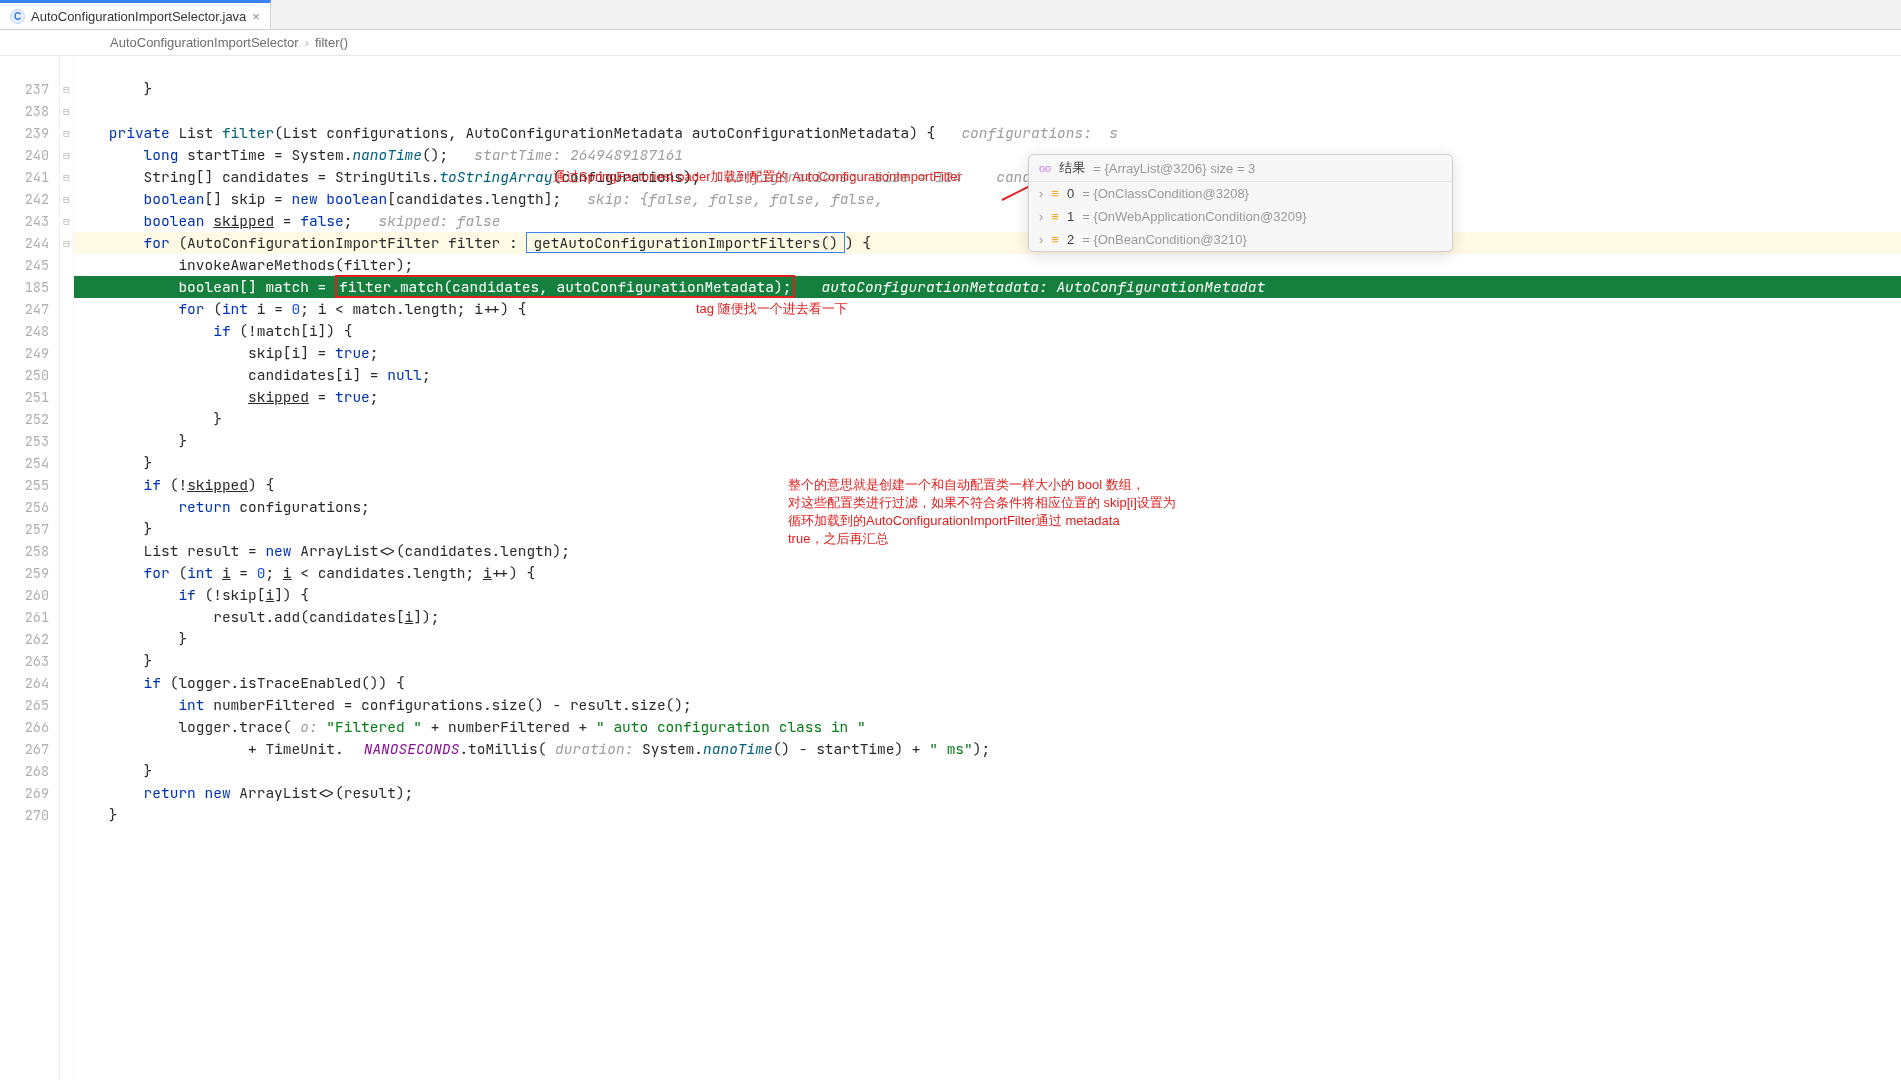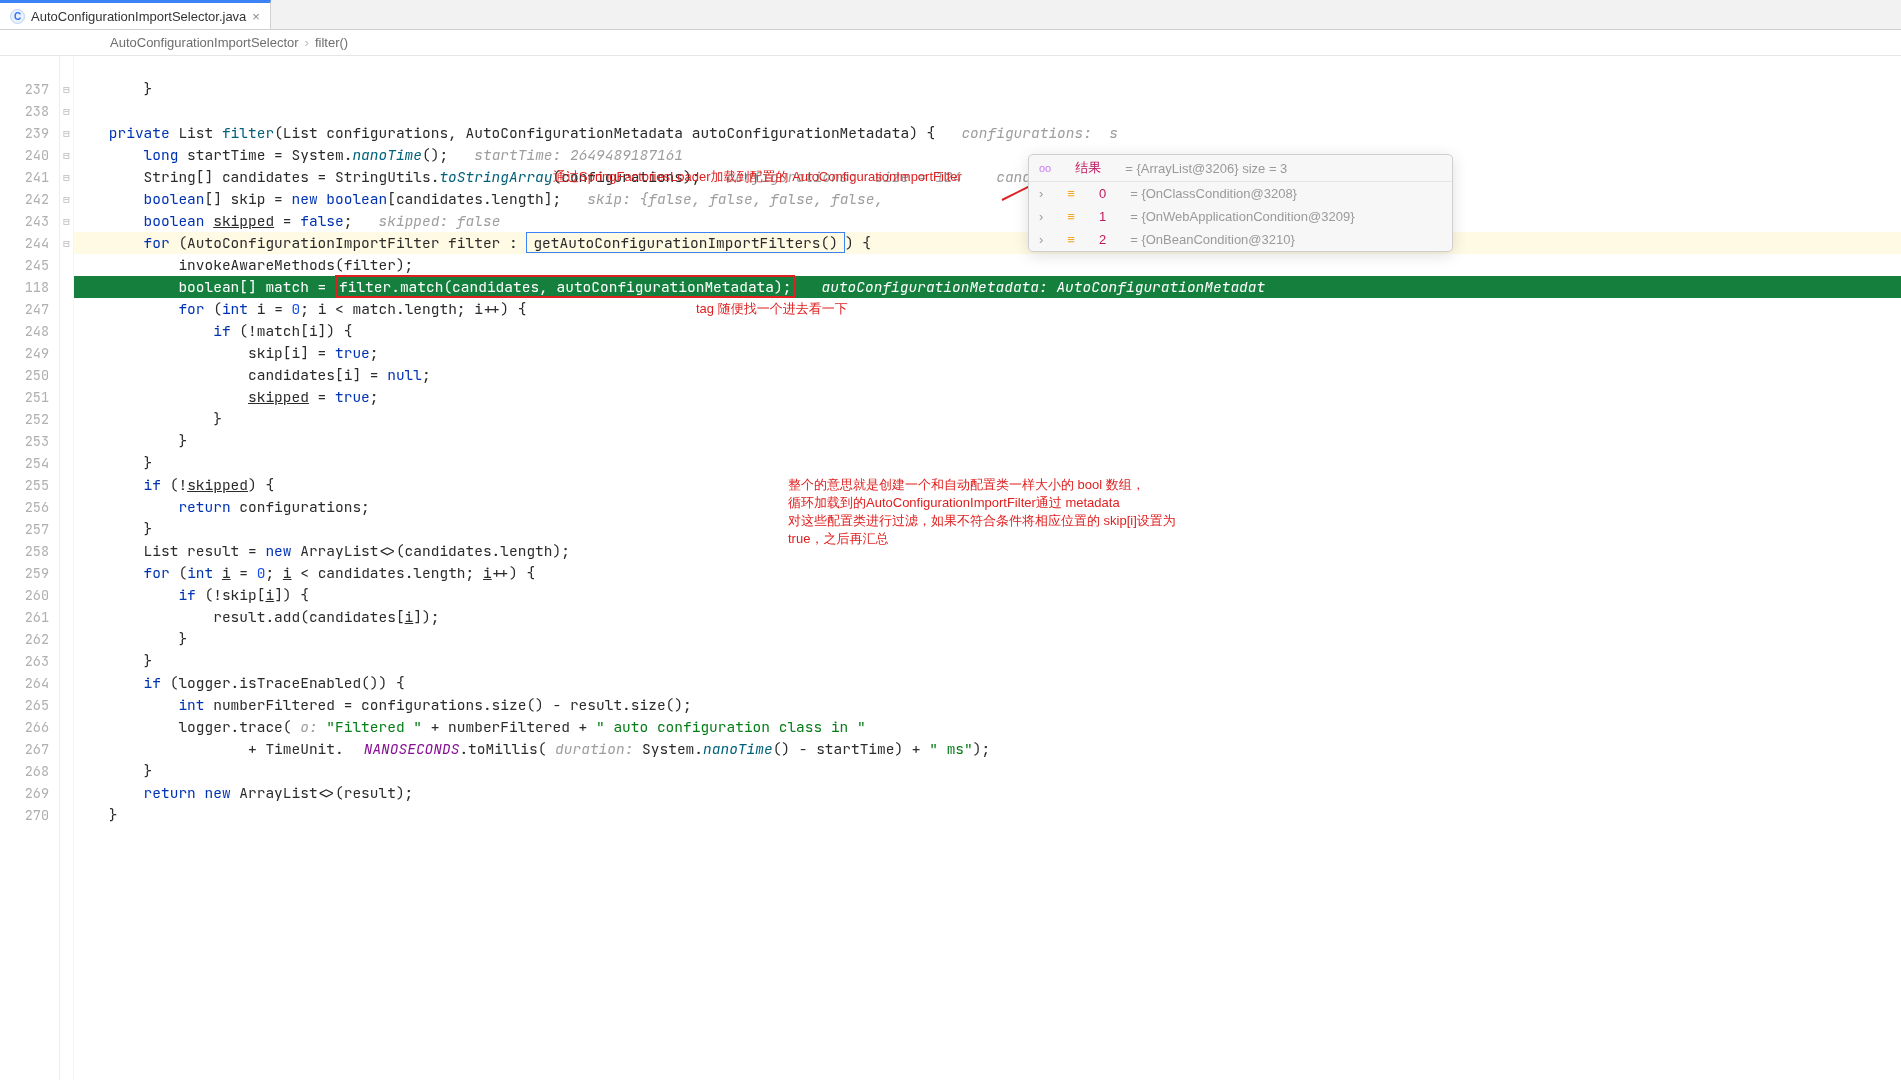"oo" .pop-row { gap: 24px -> 8px }
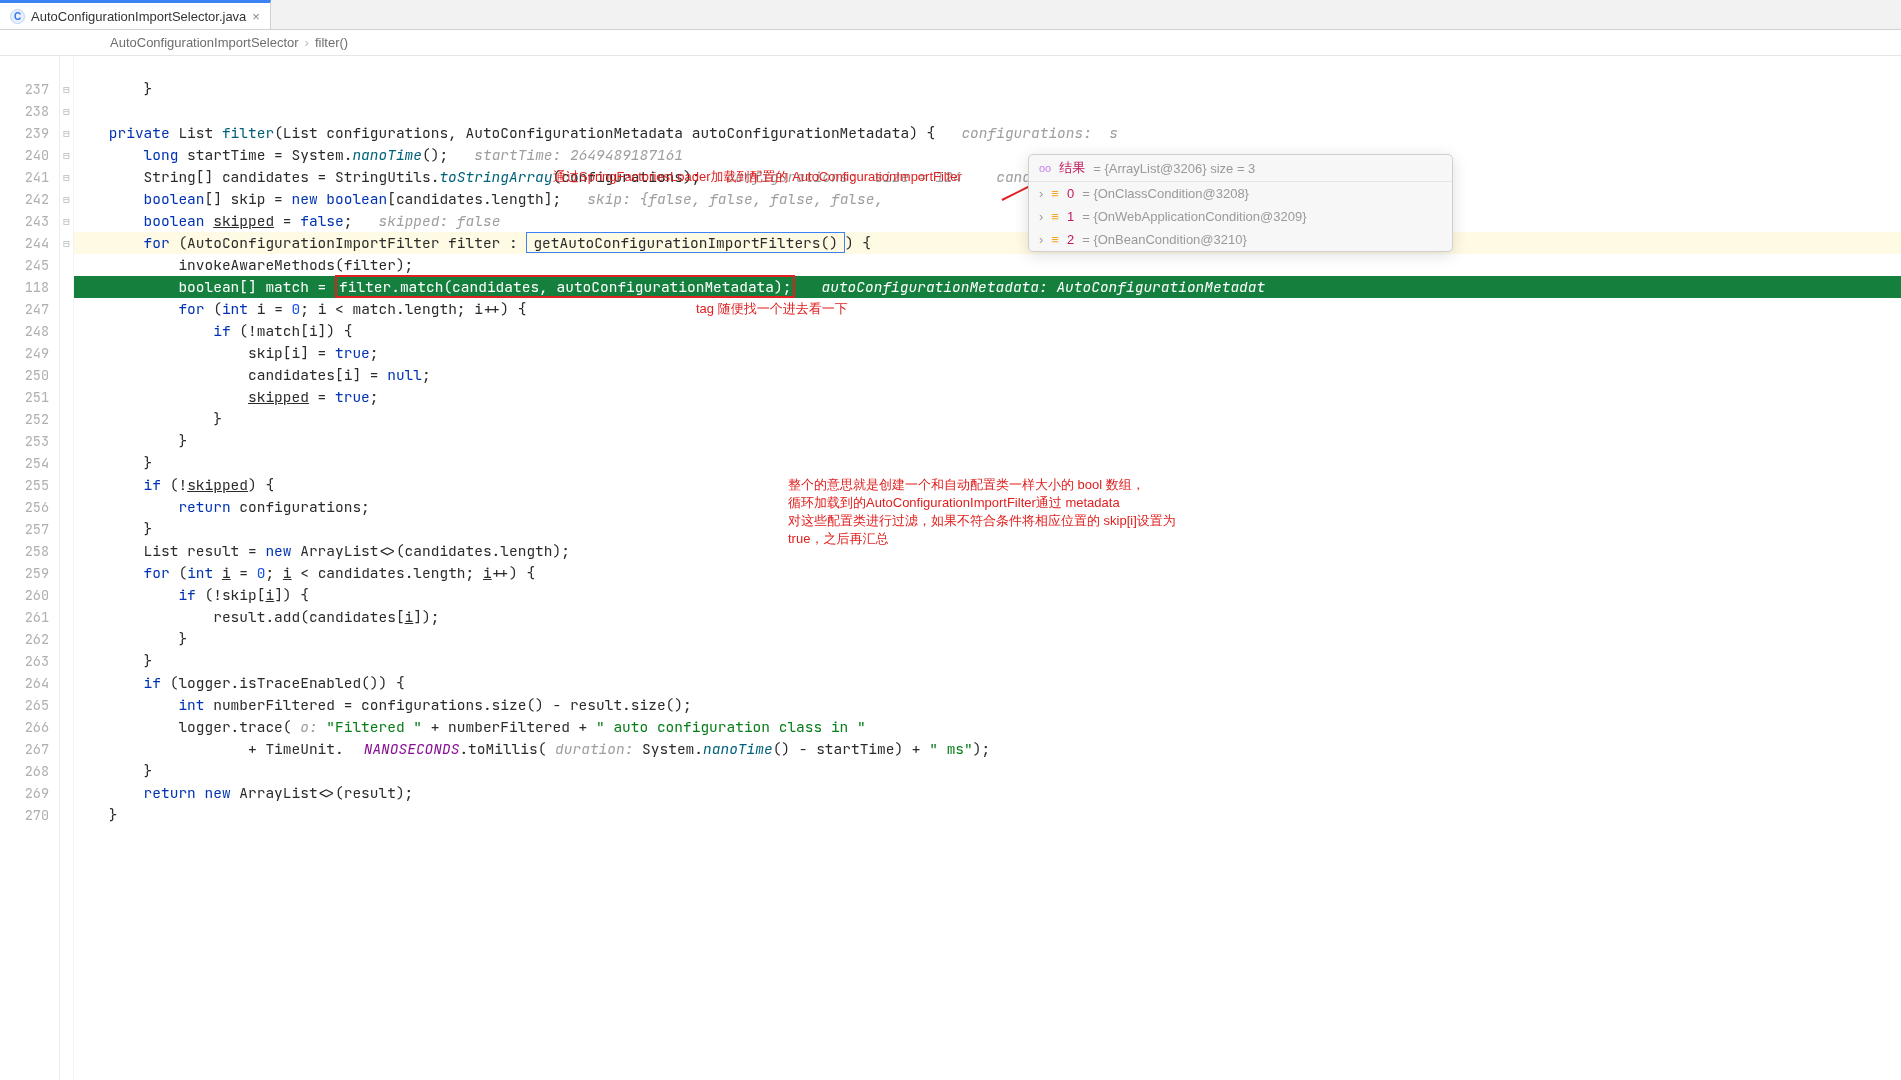"结果" .pop-row .name { color: #be185d -> #404040 }
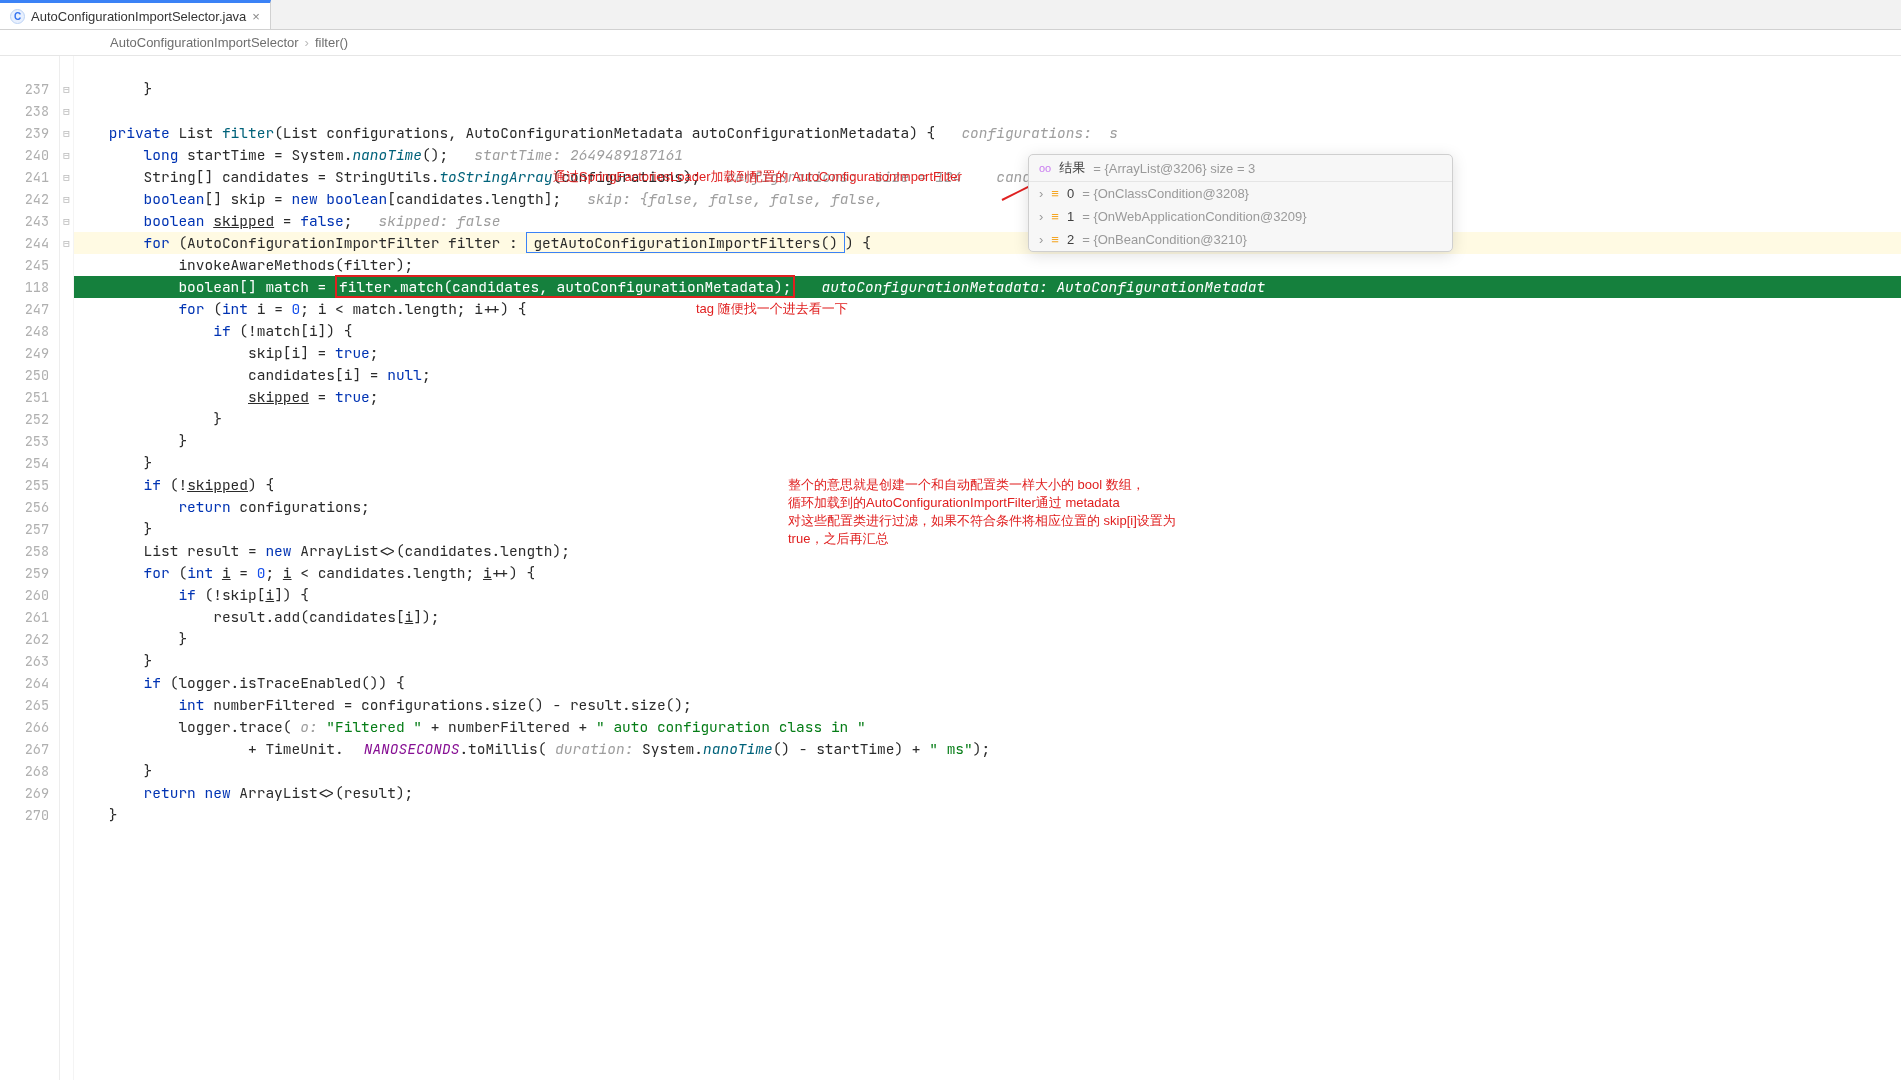"118" div { text: 118 -> 185 }
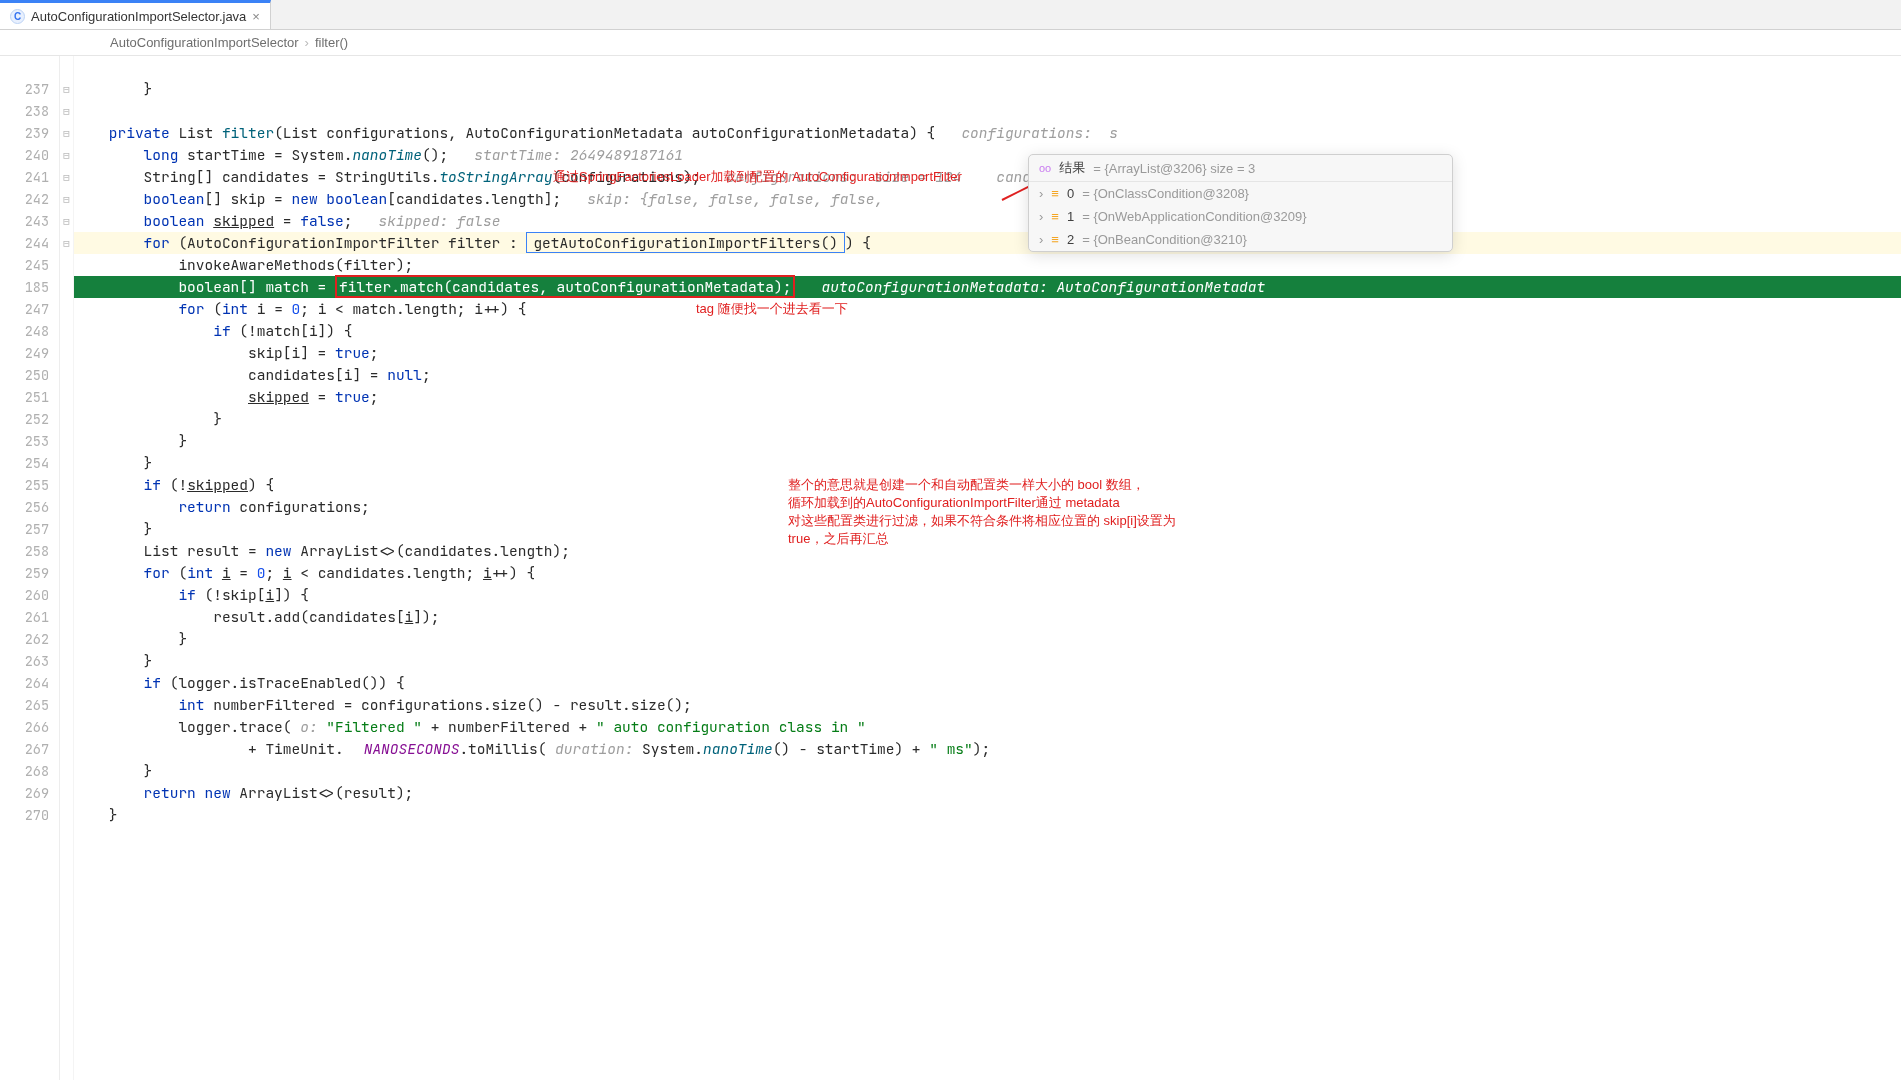"循环加载到的AutoConfigurationImportFilter通过" div { order: before "对这些配置类进行过滤，如果不符合条件将相应位置的 skip[i]设置为" -> after "对这些配置类进行过滤，如果不符合条件将相应位置的 skip[i]设置为" }
